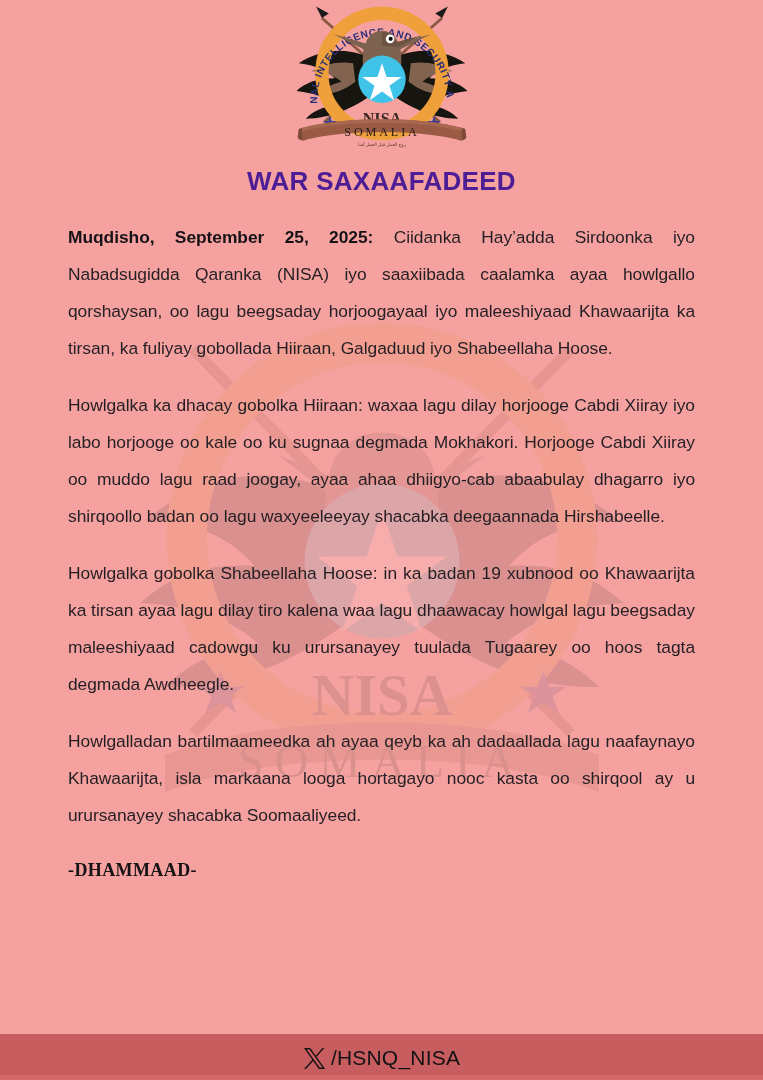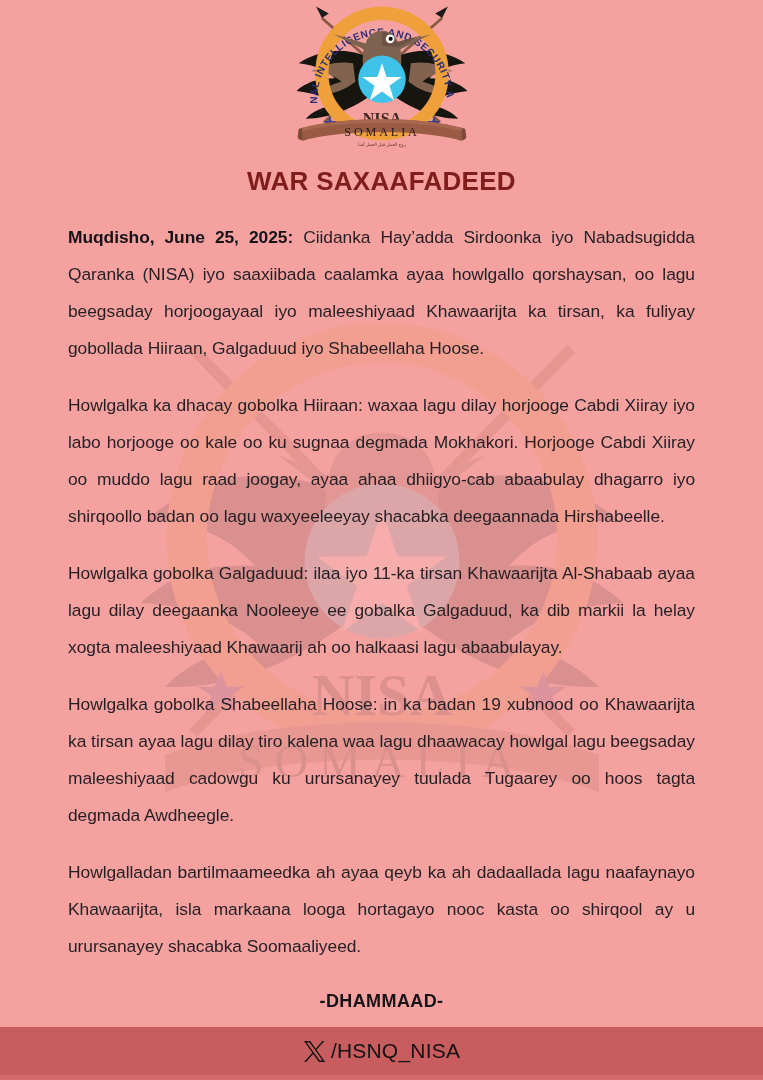"WAR SAXAAFADEED" .headline { color: #7f1d1d -> #4c1d95 }
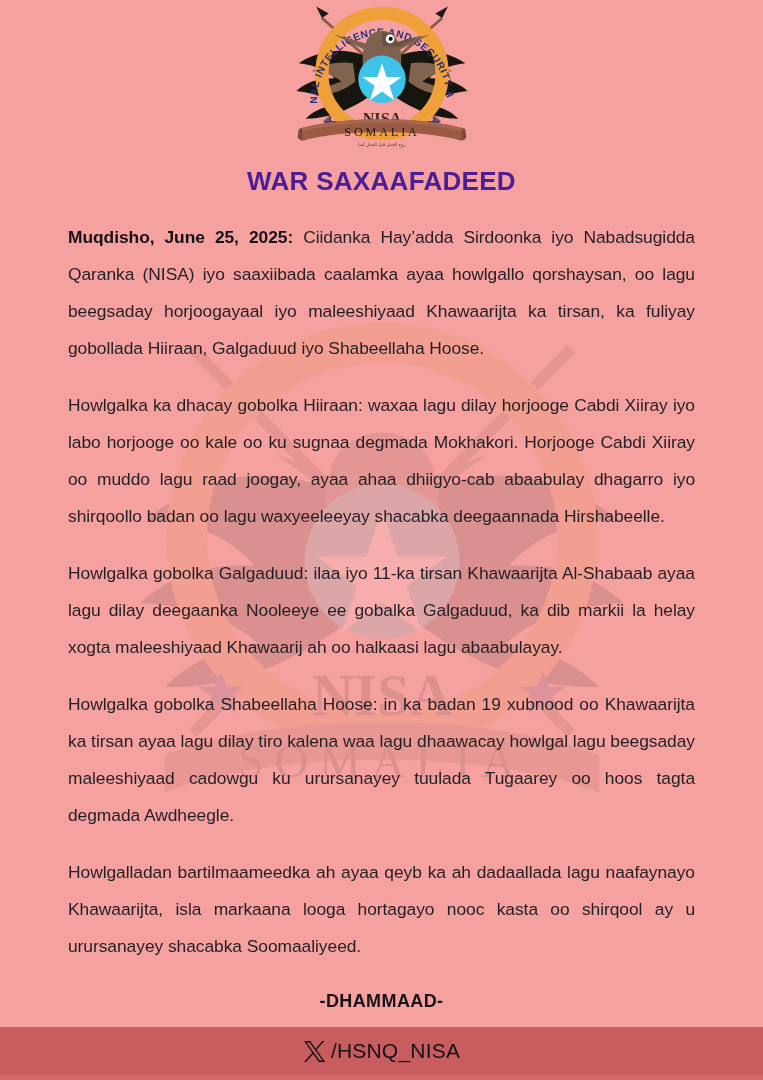"Muqdisho, June 25, 2025:" span.dateline { text: June -> September }
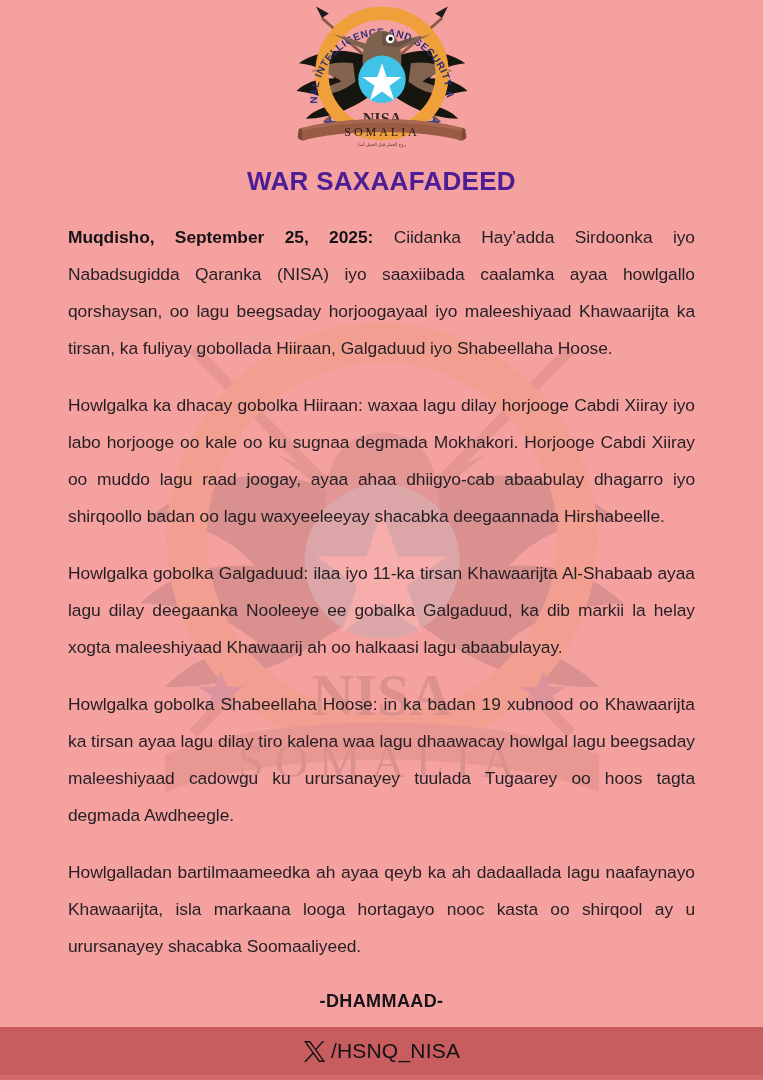"Howlgalka gobolka Galgaduud: ilaa iyo" p.para { html: <p>Howlgalka gobolka Galgaduud: ilaa iyo 11-ka tirsan Khawaarijta Al-Shabaab ayaa lagu dilay deegaanka Nooleeye ee gobalka Galgaduud, ka dib markii la helay xogta maleeshiyaad Khawaarij ah oo halkaasi lagu abaabulayay.</p> -> none }
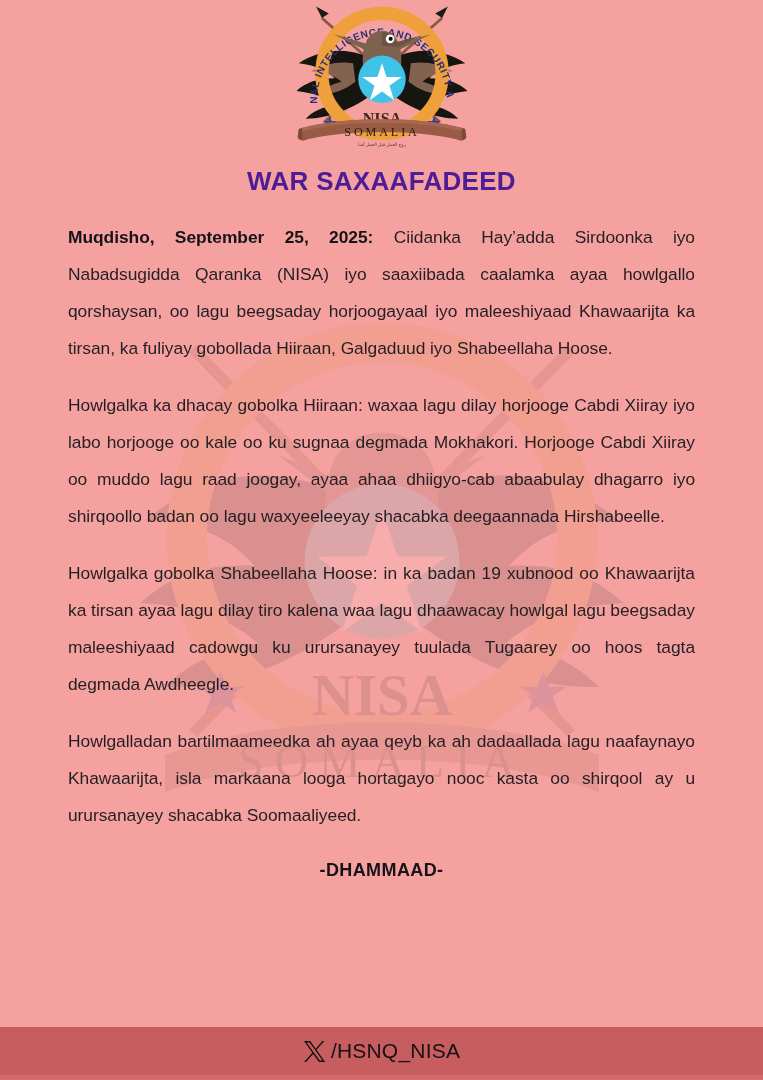"-DHAMMAAD-" .closing { font-family: none -> Liberation Serif, serif; text-align: center -> left }
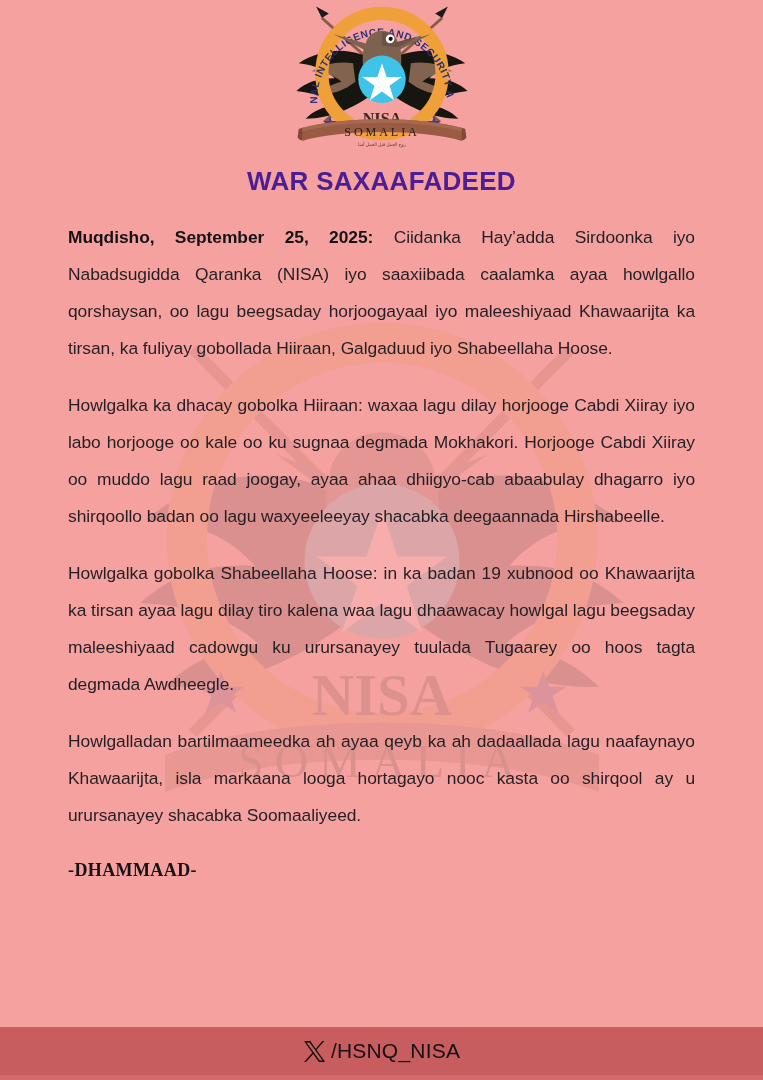"/HSNQ_NISA" .footer { height: 53px -> 46px }
